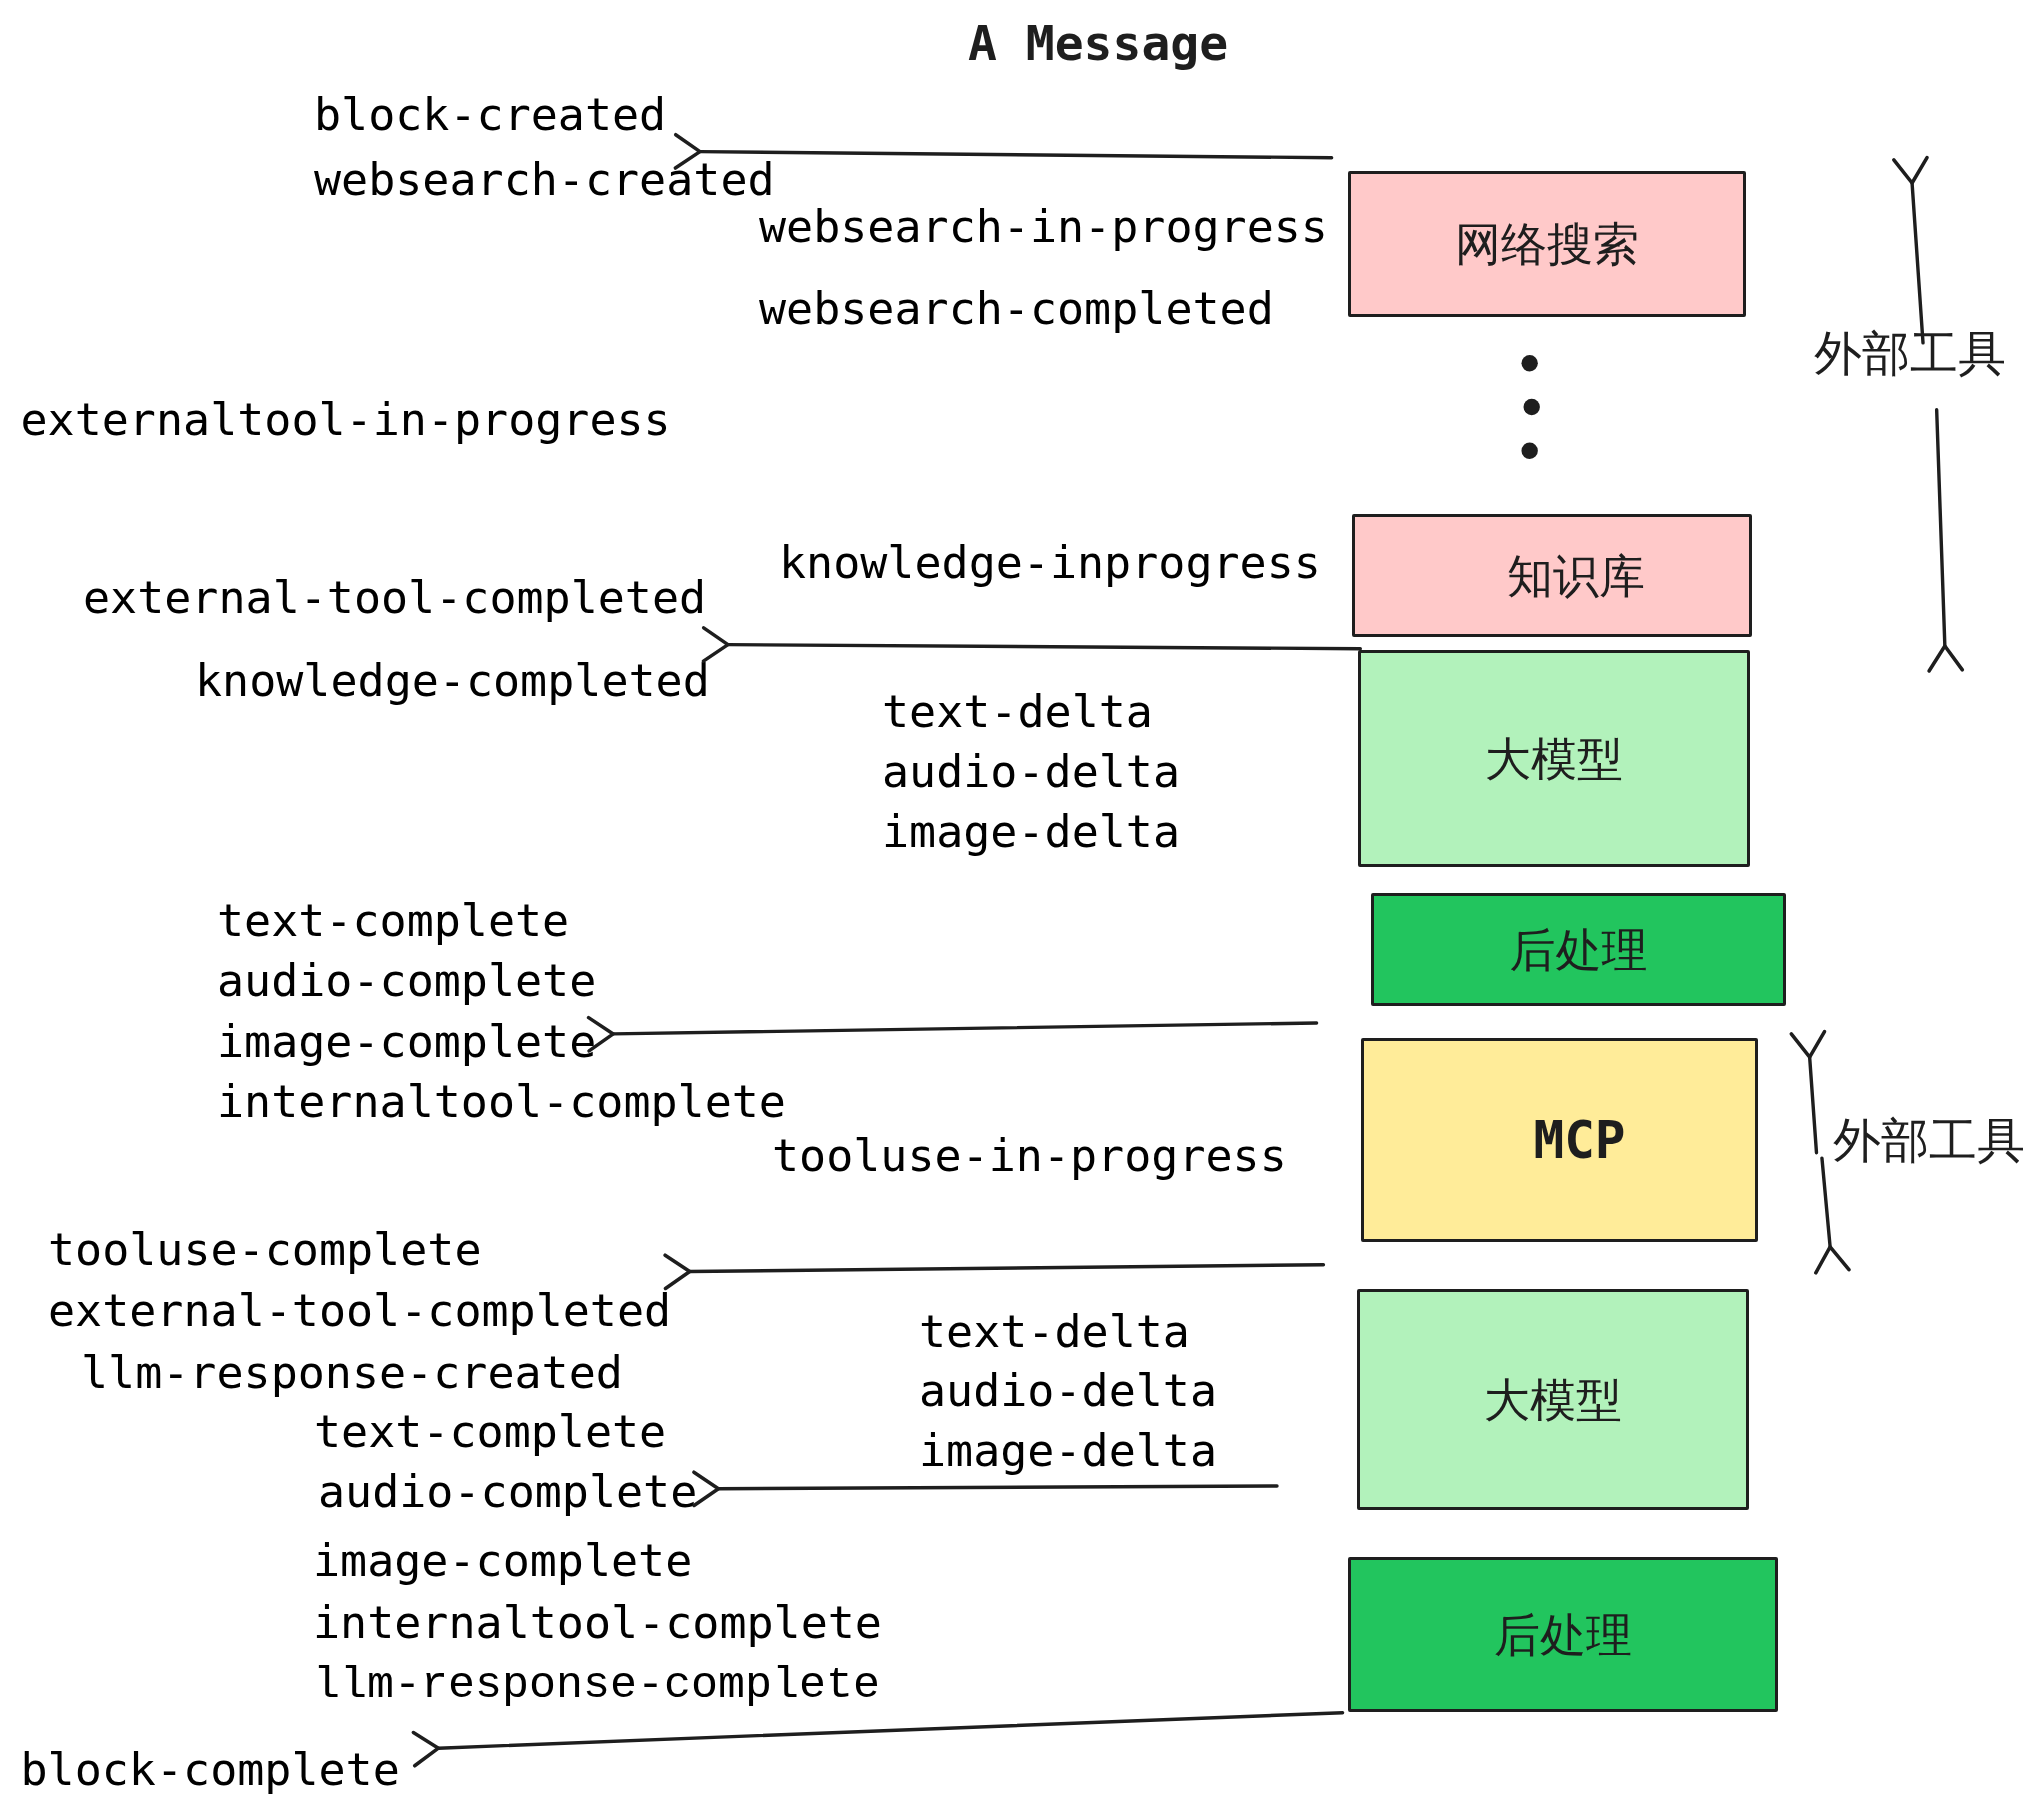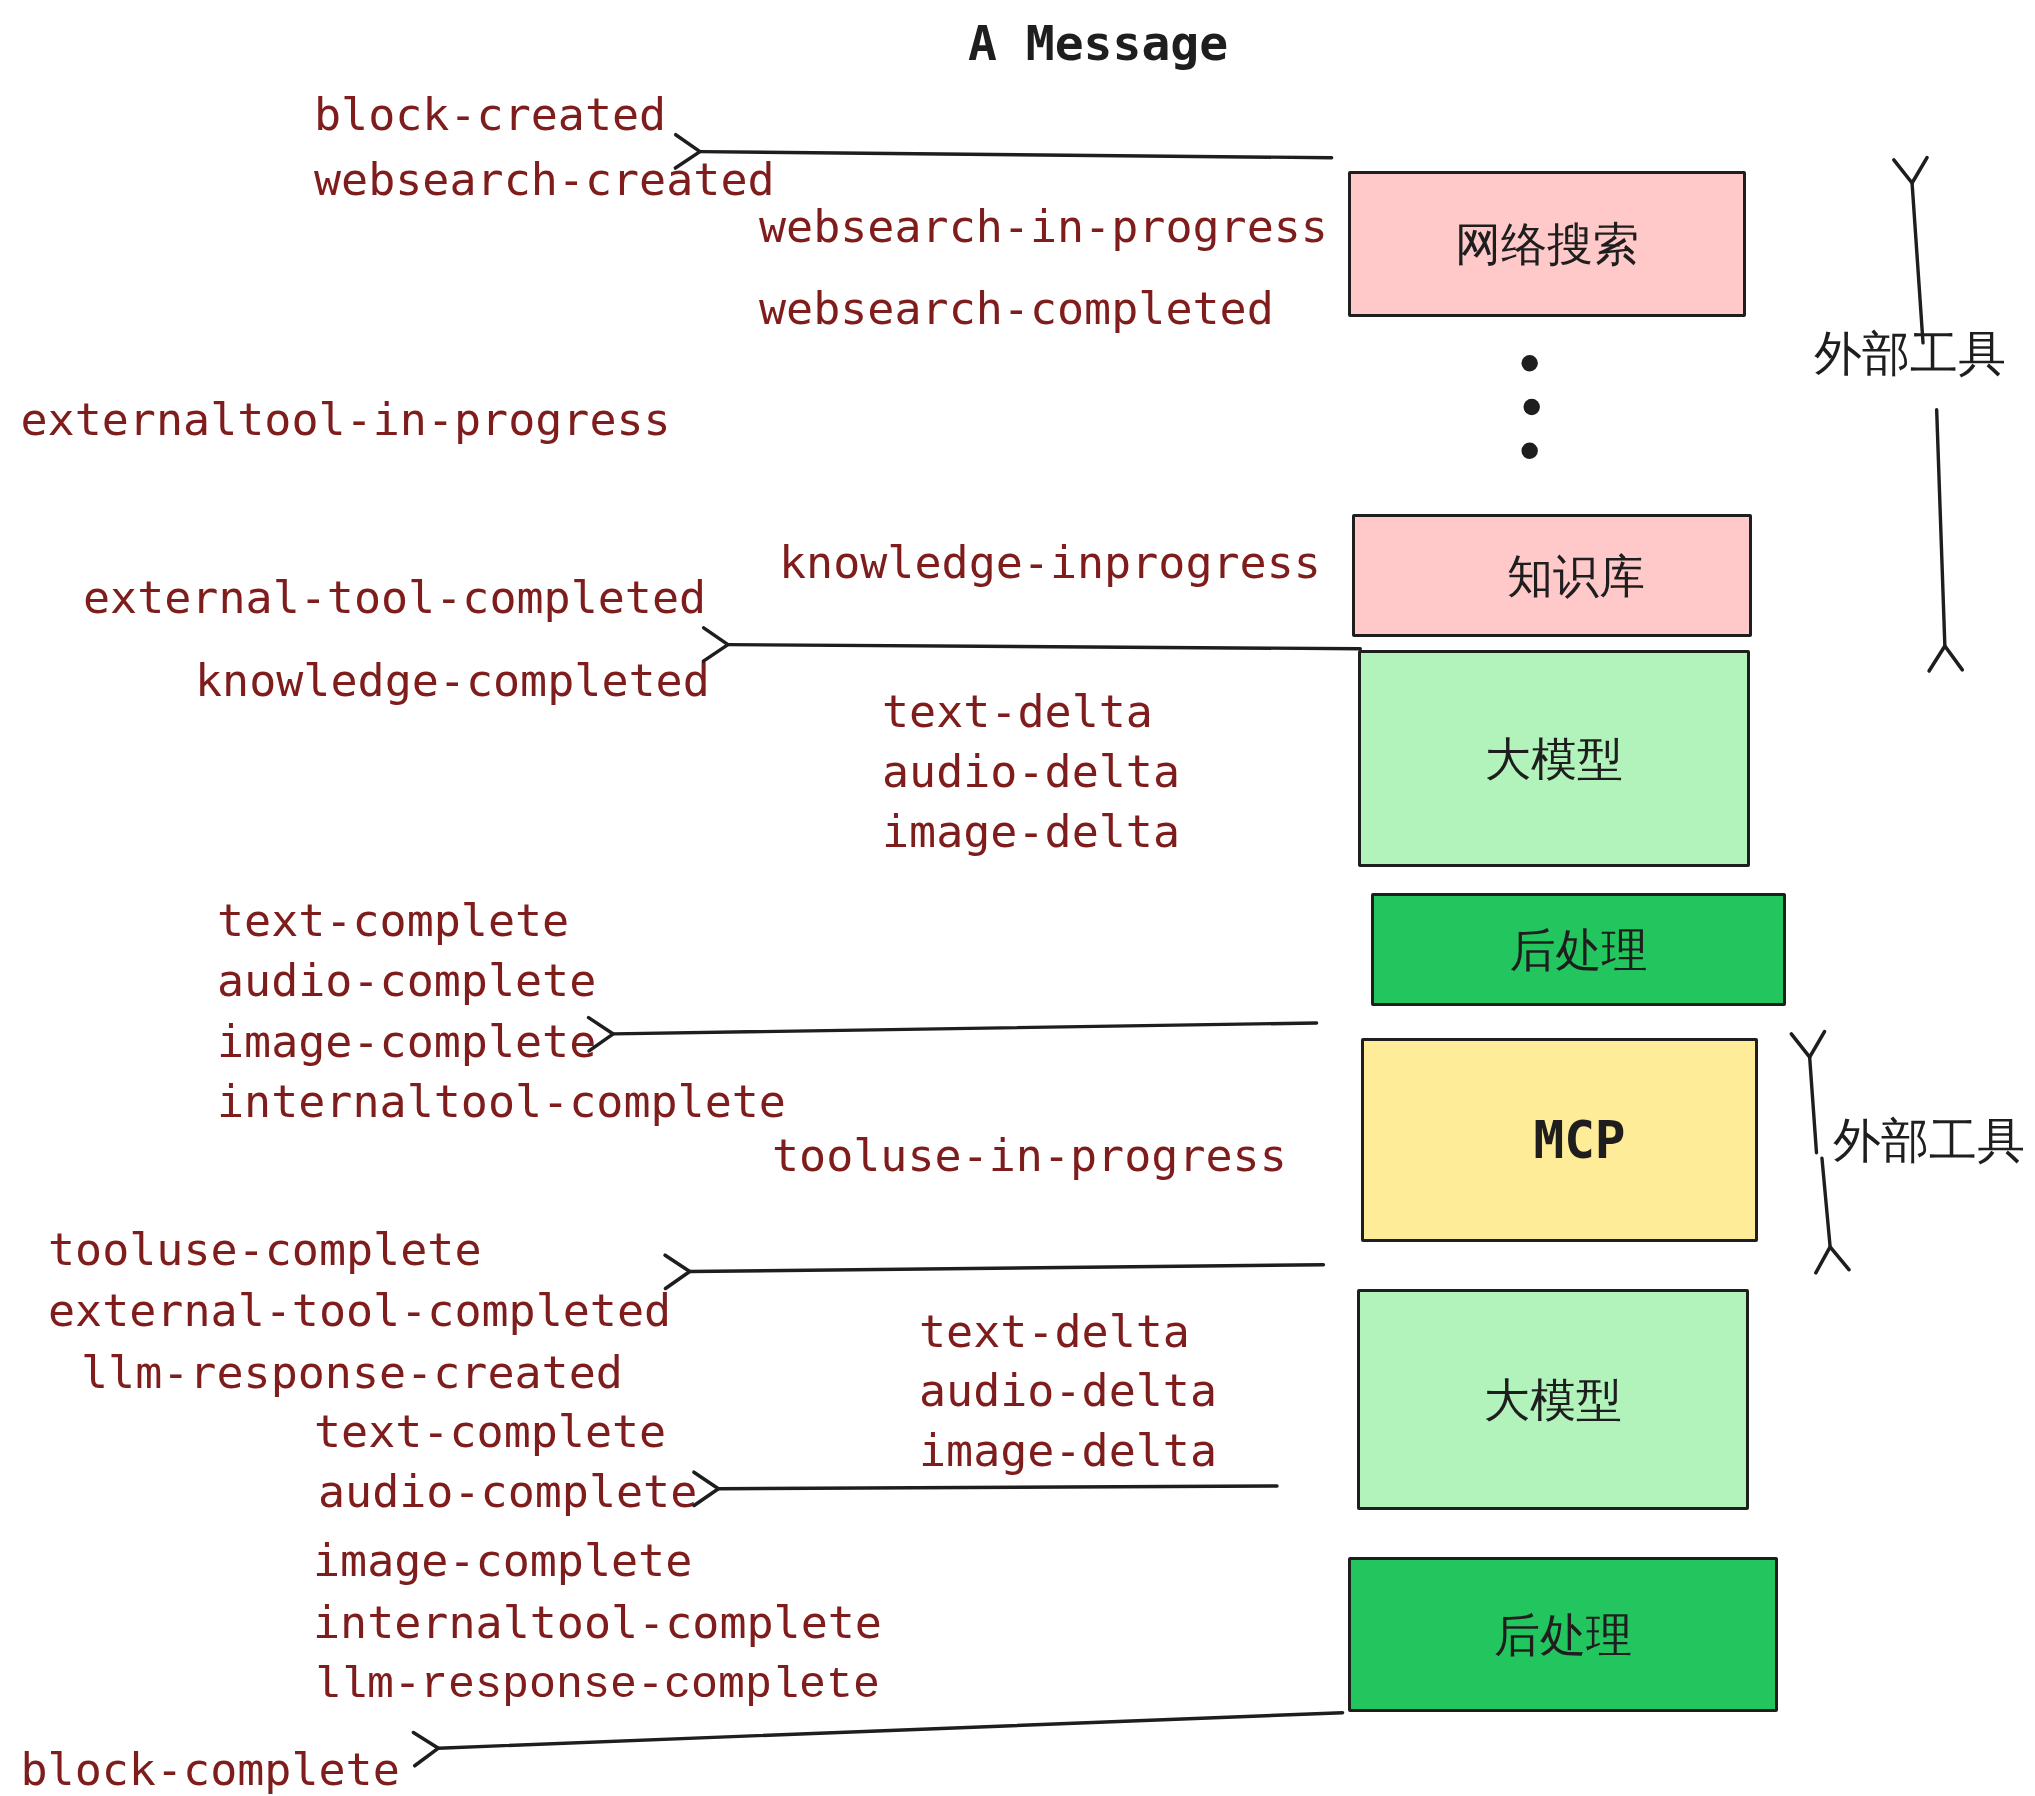"block-created" .lbl { color: #7f1d1d -> #000000 }
